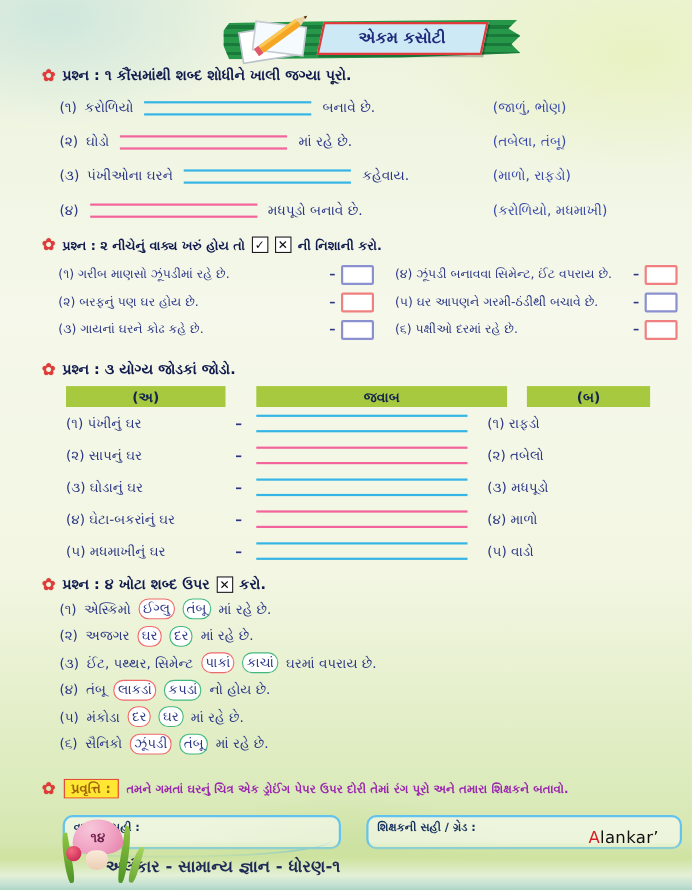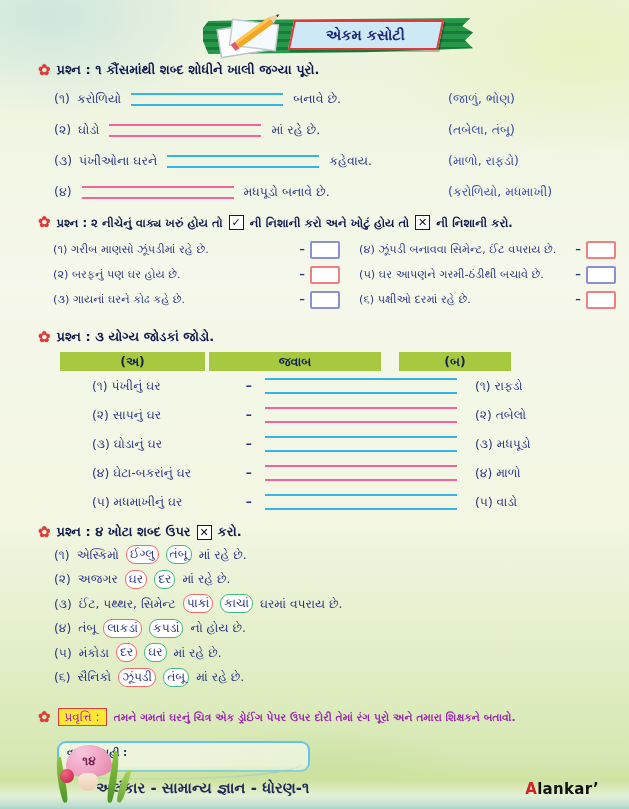"ની નિશાની કરો અને ખોટું" span { html: <span>ની નિશાની કરો અને ખોટું હોય તો</span> -> none }
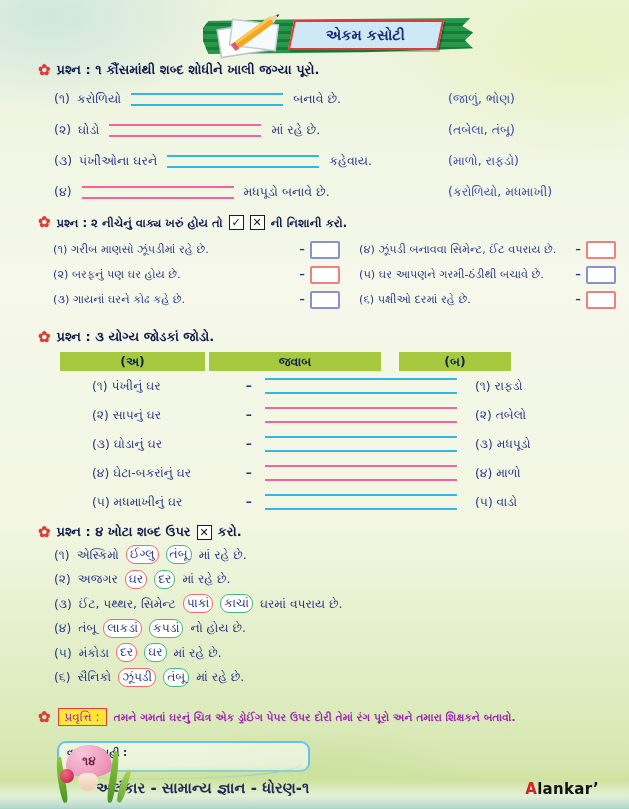"જવાબ" .bar-mid { margin-left: 4px -> 28px; width: 172px -> 228px }
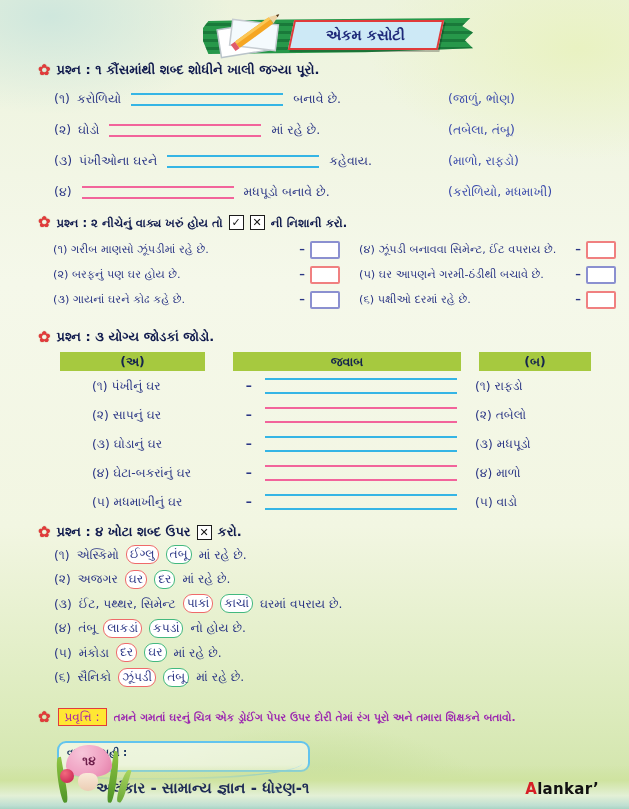"(૧) પંખીનું ઘર" .q3-left { margin-left: 32px -> none }
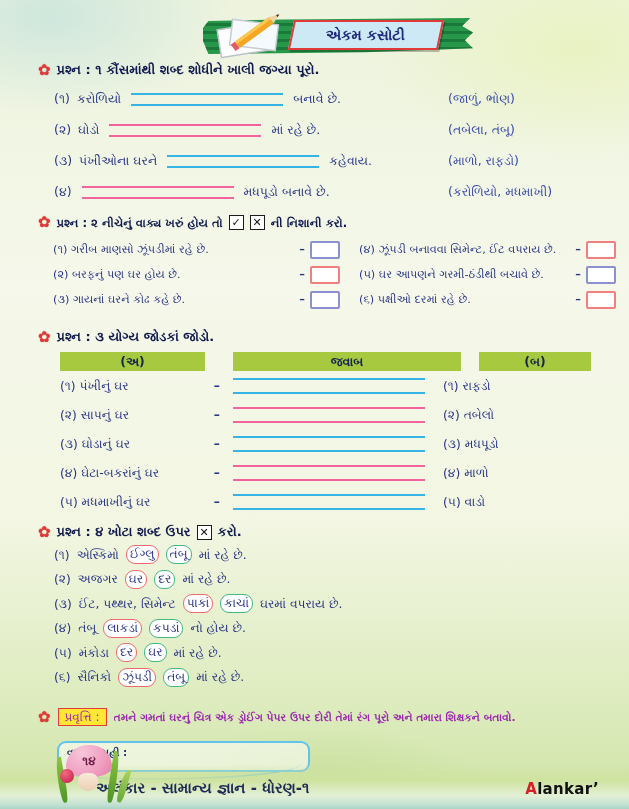"પ્રવૃત્તિ :" .act-label { color: #a21caf -> #a16207; font-weight: normal -> bold }
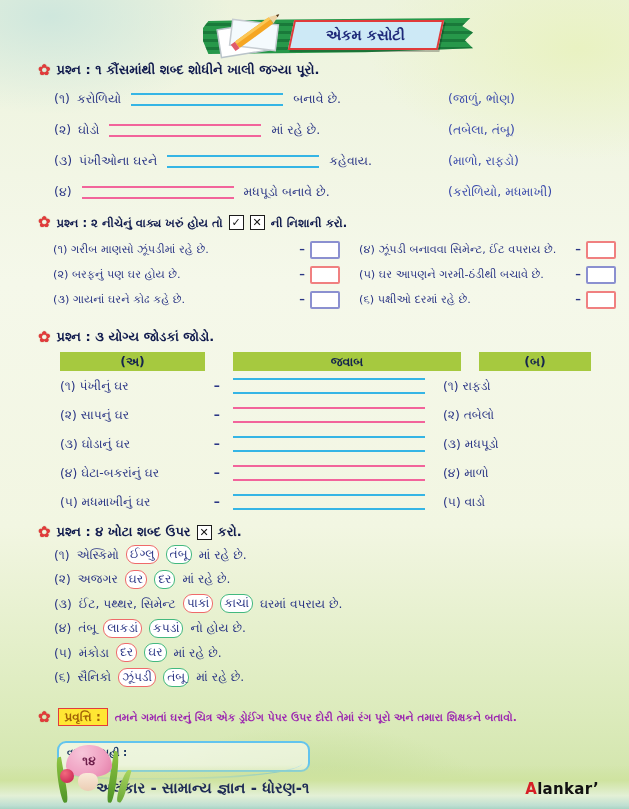"શિક્ષકની સહી / ગ્રેડ :" div.sigbox { html: none -> <div> <span>શિક્ષકની સહી / ગ્રેડ :</span> </div> }
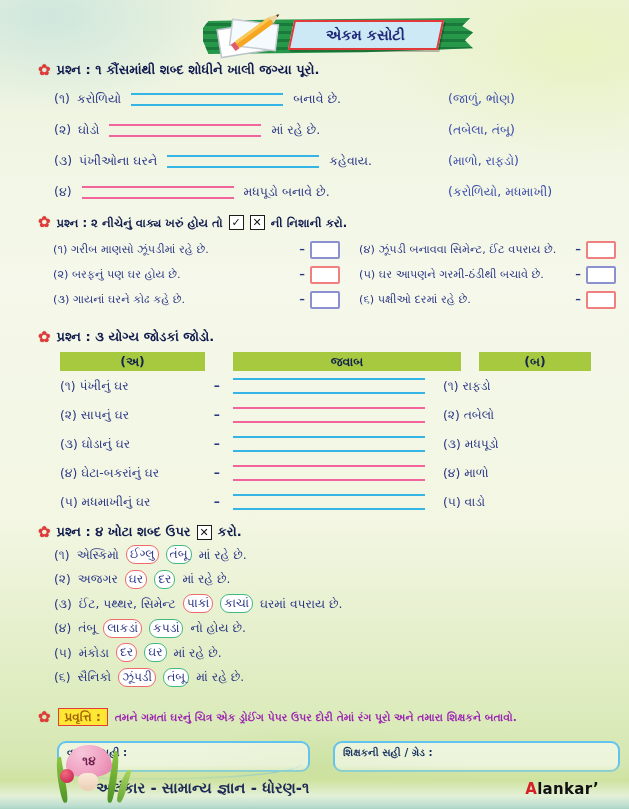"Alankar’" .logo { font-weight: bold -> normal; top: 780px -> 752px }
